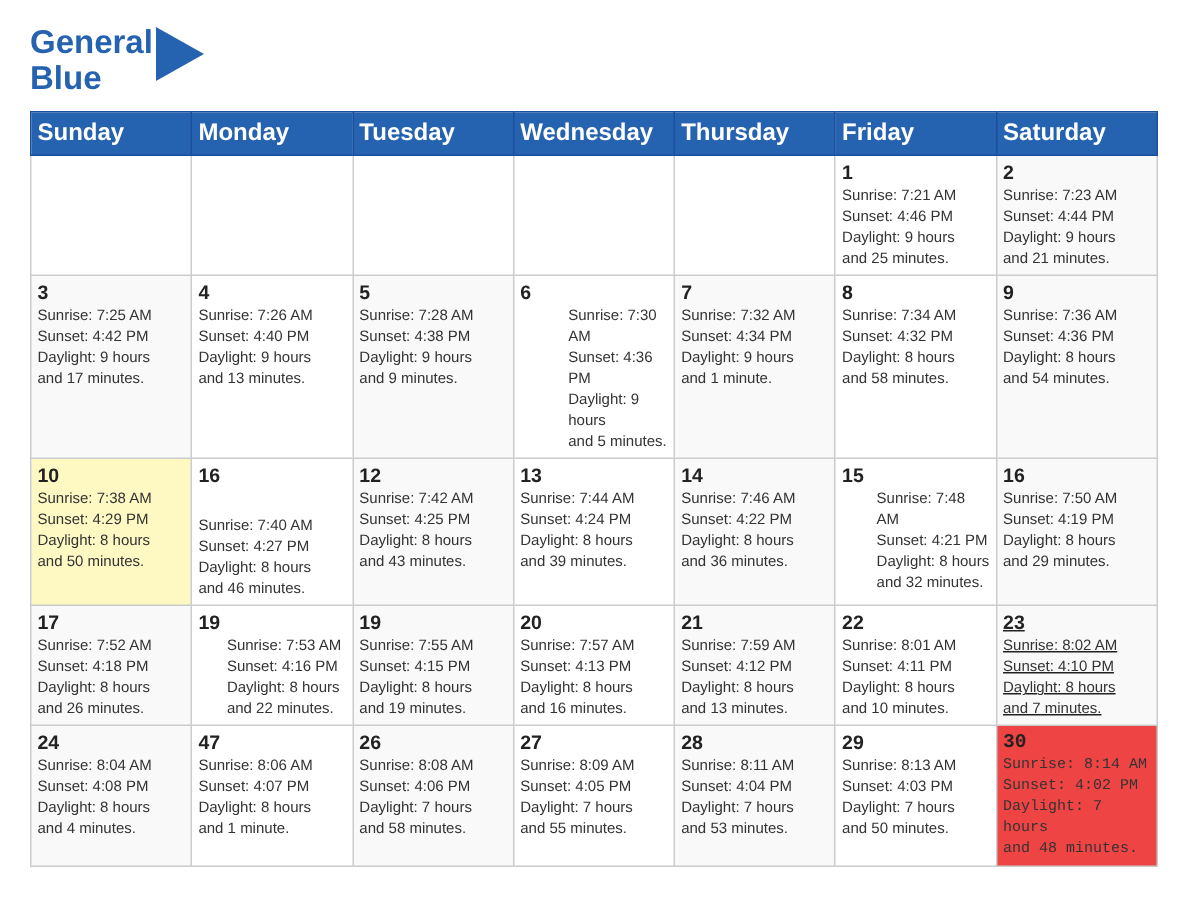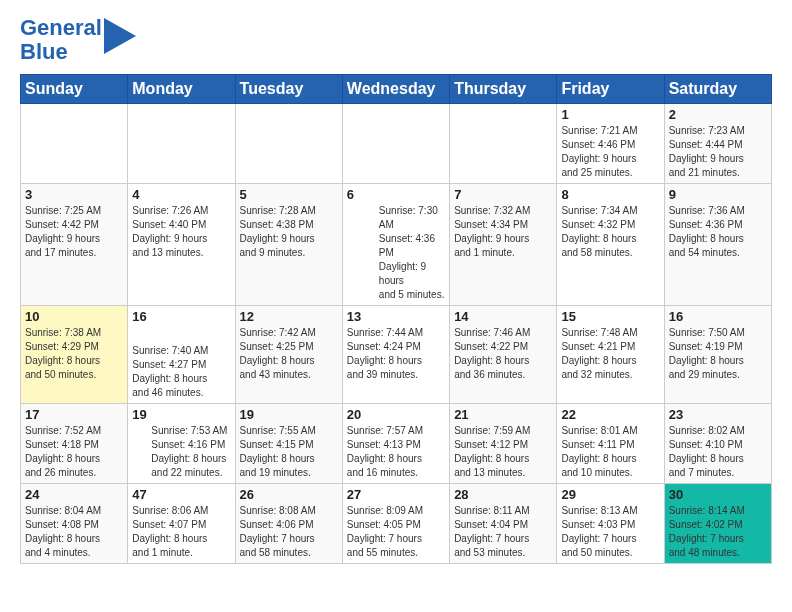"Sunrise: 7:48 AM" div.day-info { margin-left: none -> 23px }
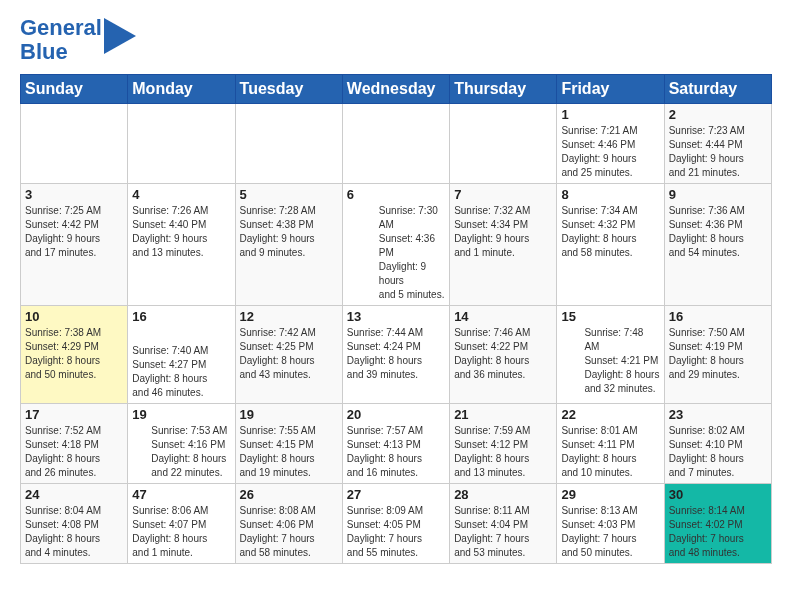"23" td { text-decoration: none -> underline }
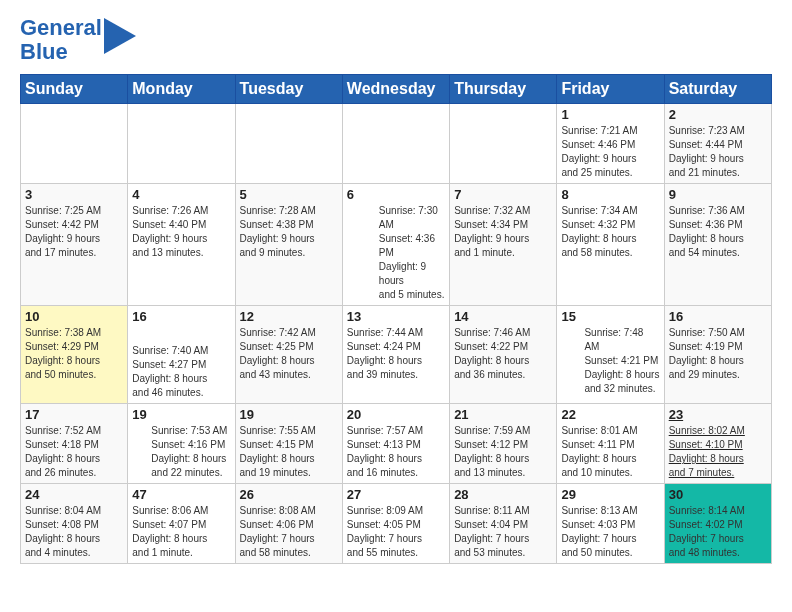"30" td { background: #14b8a6 -> #ef4444; font-family: none -> Liberation Mono, monospace }
